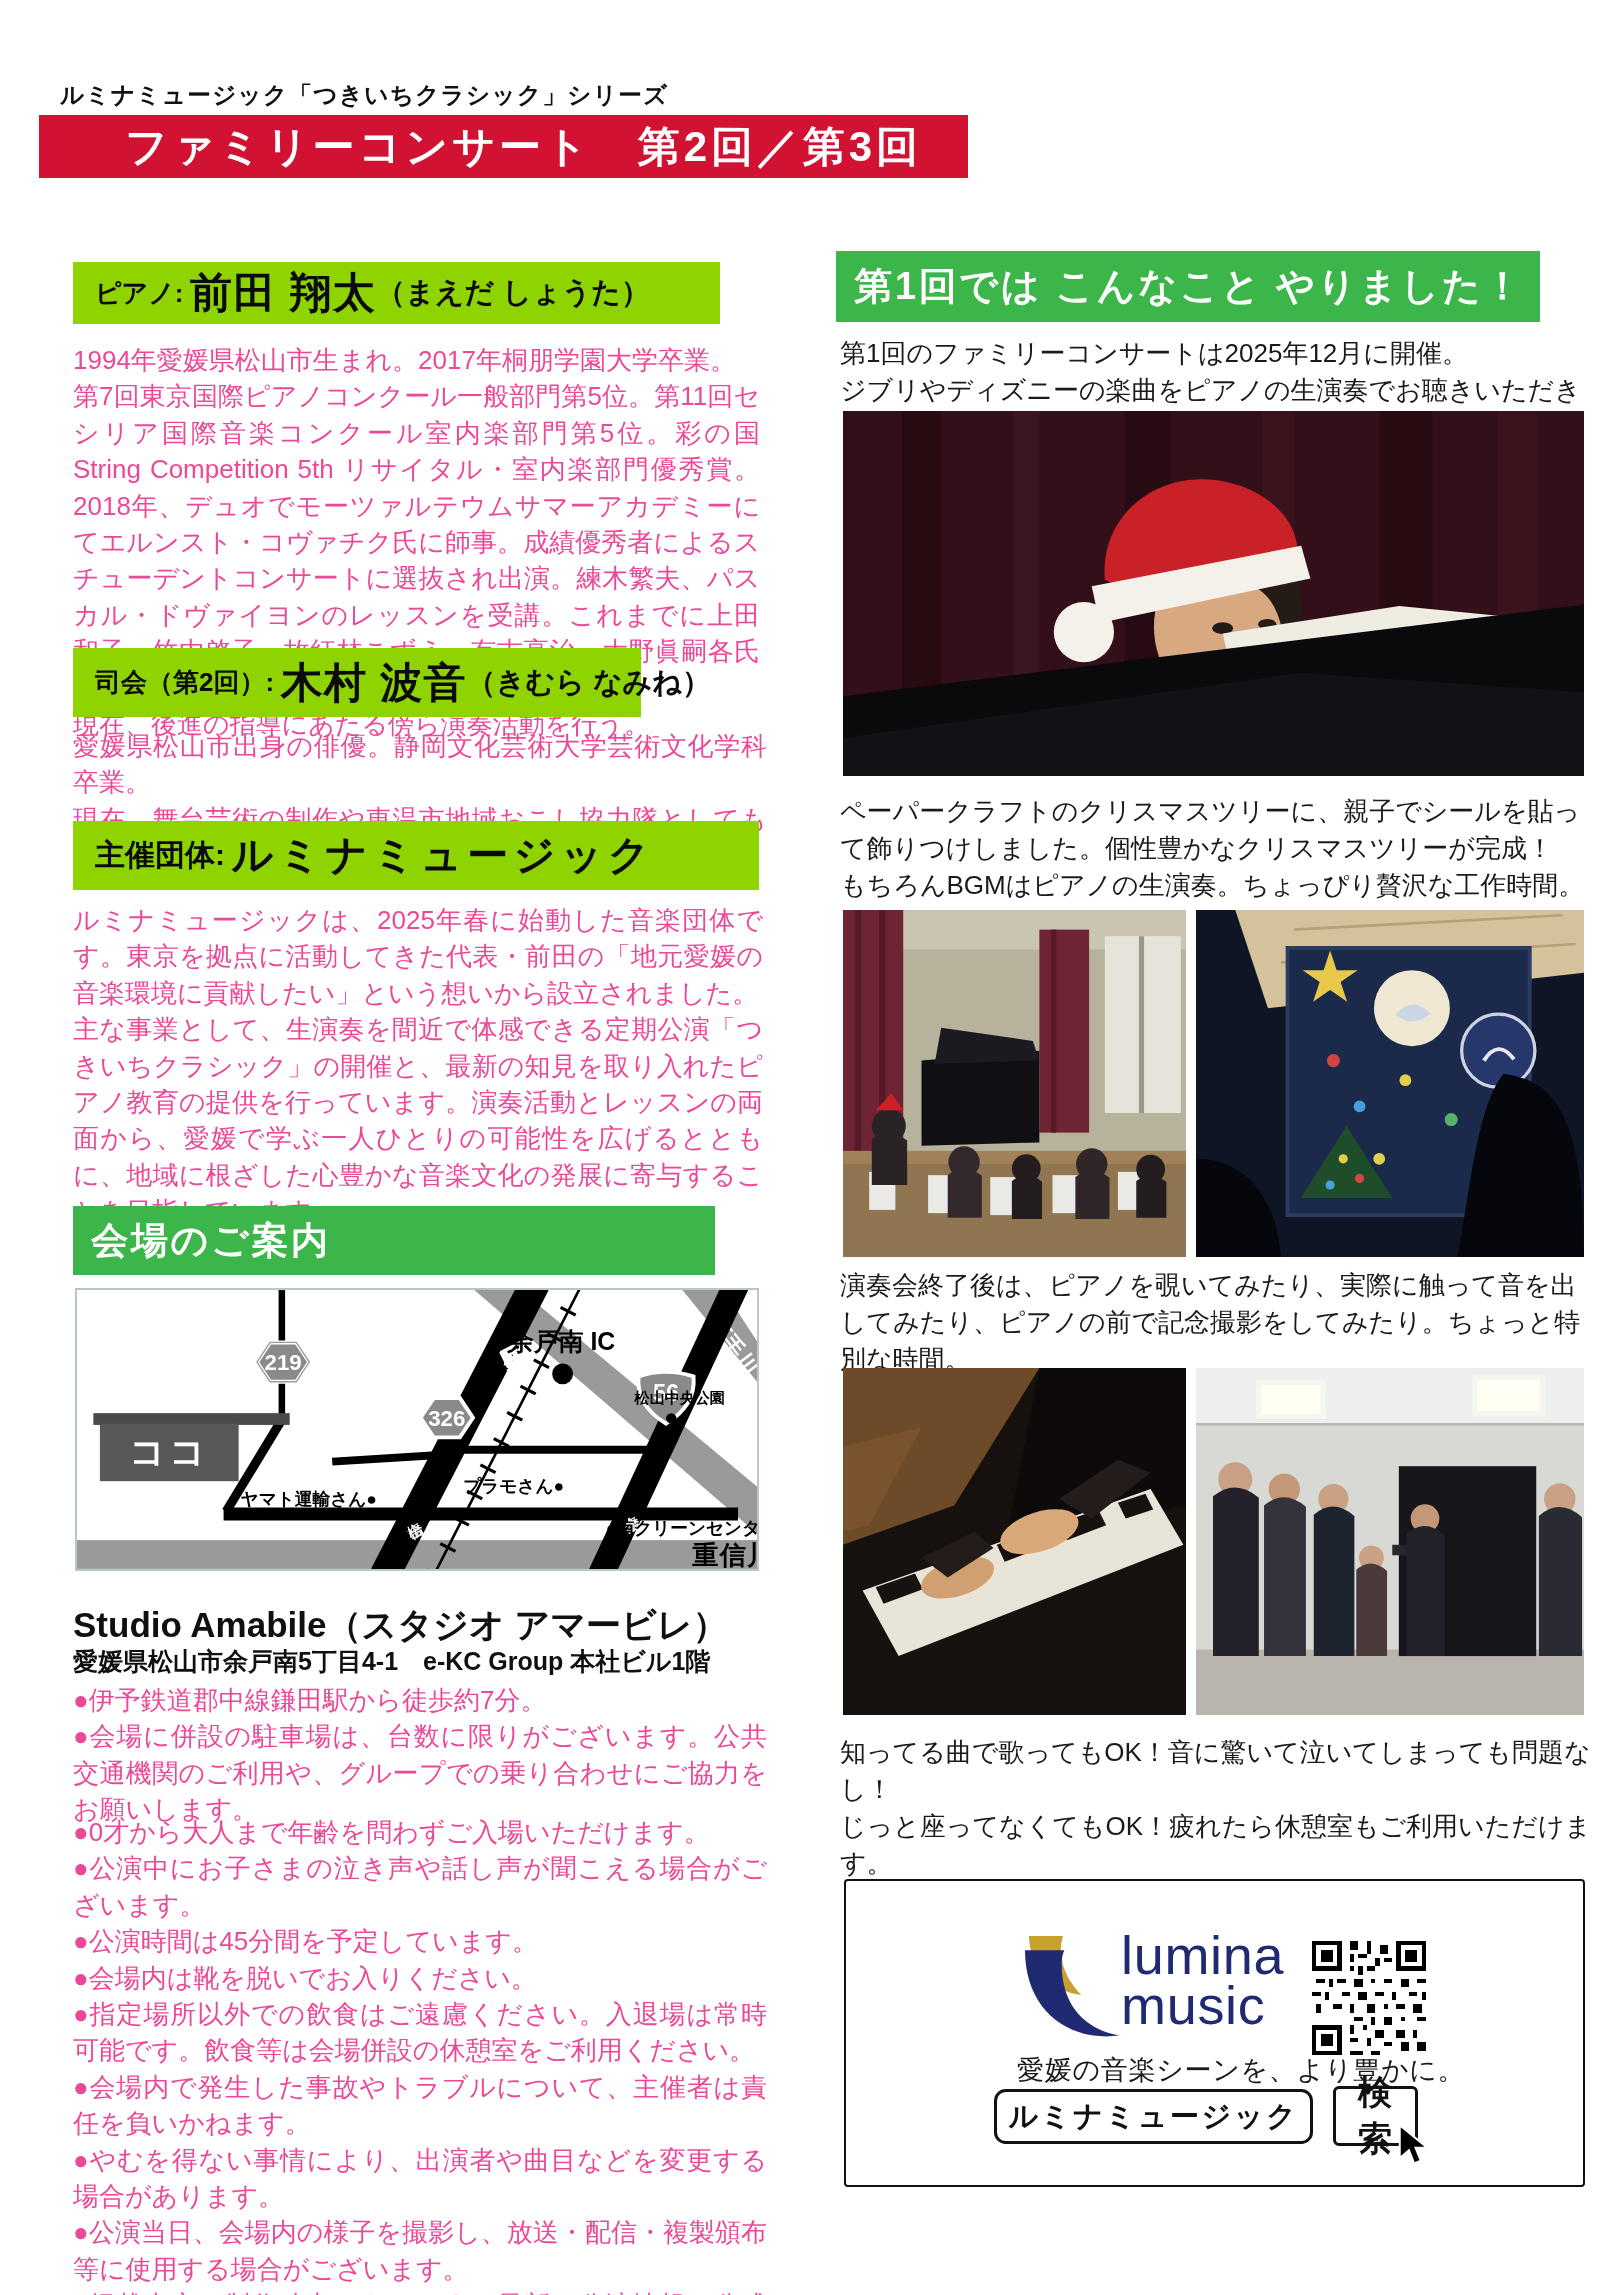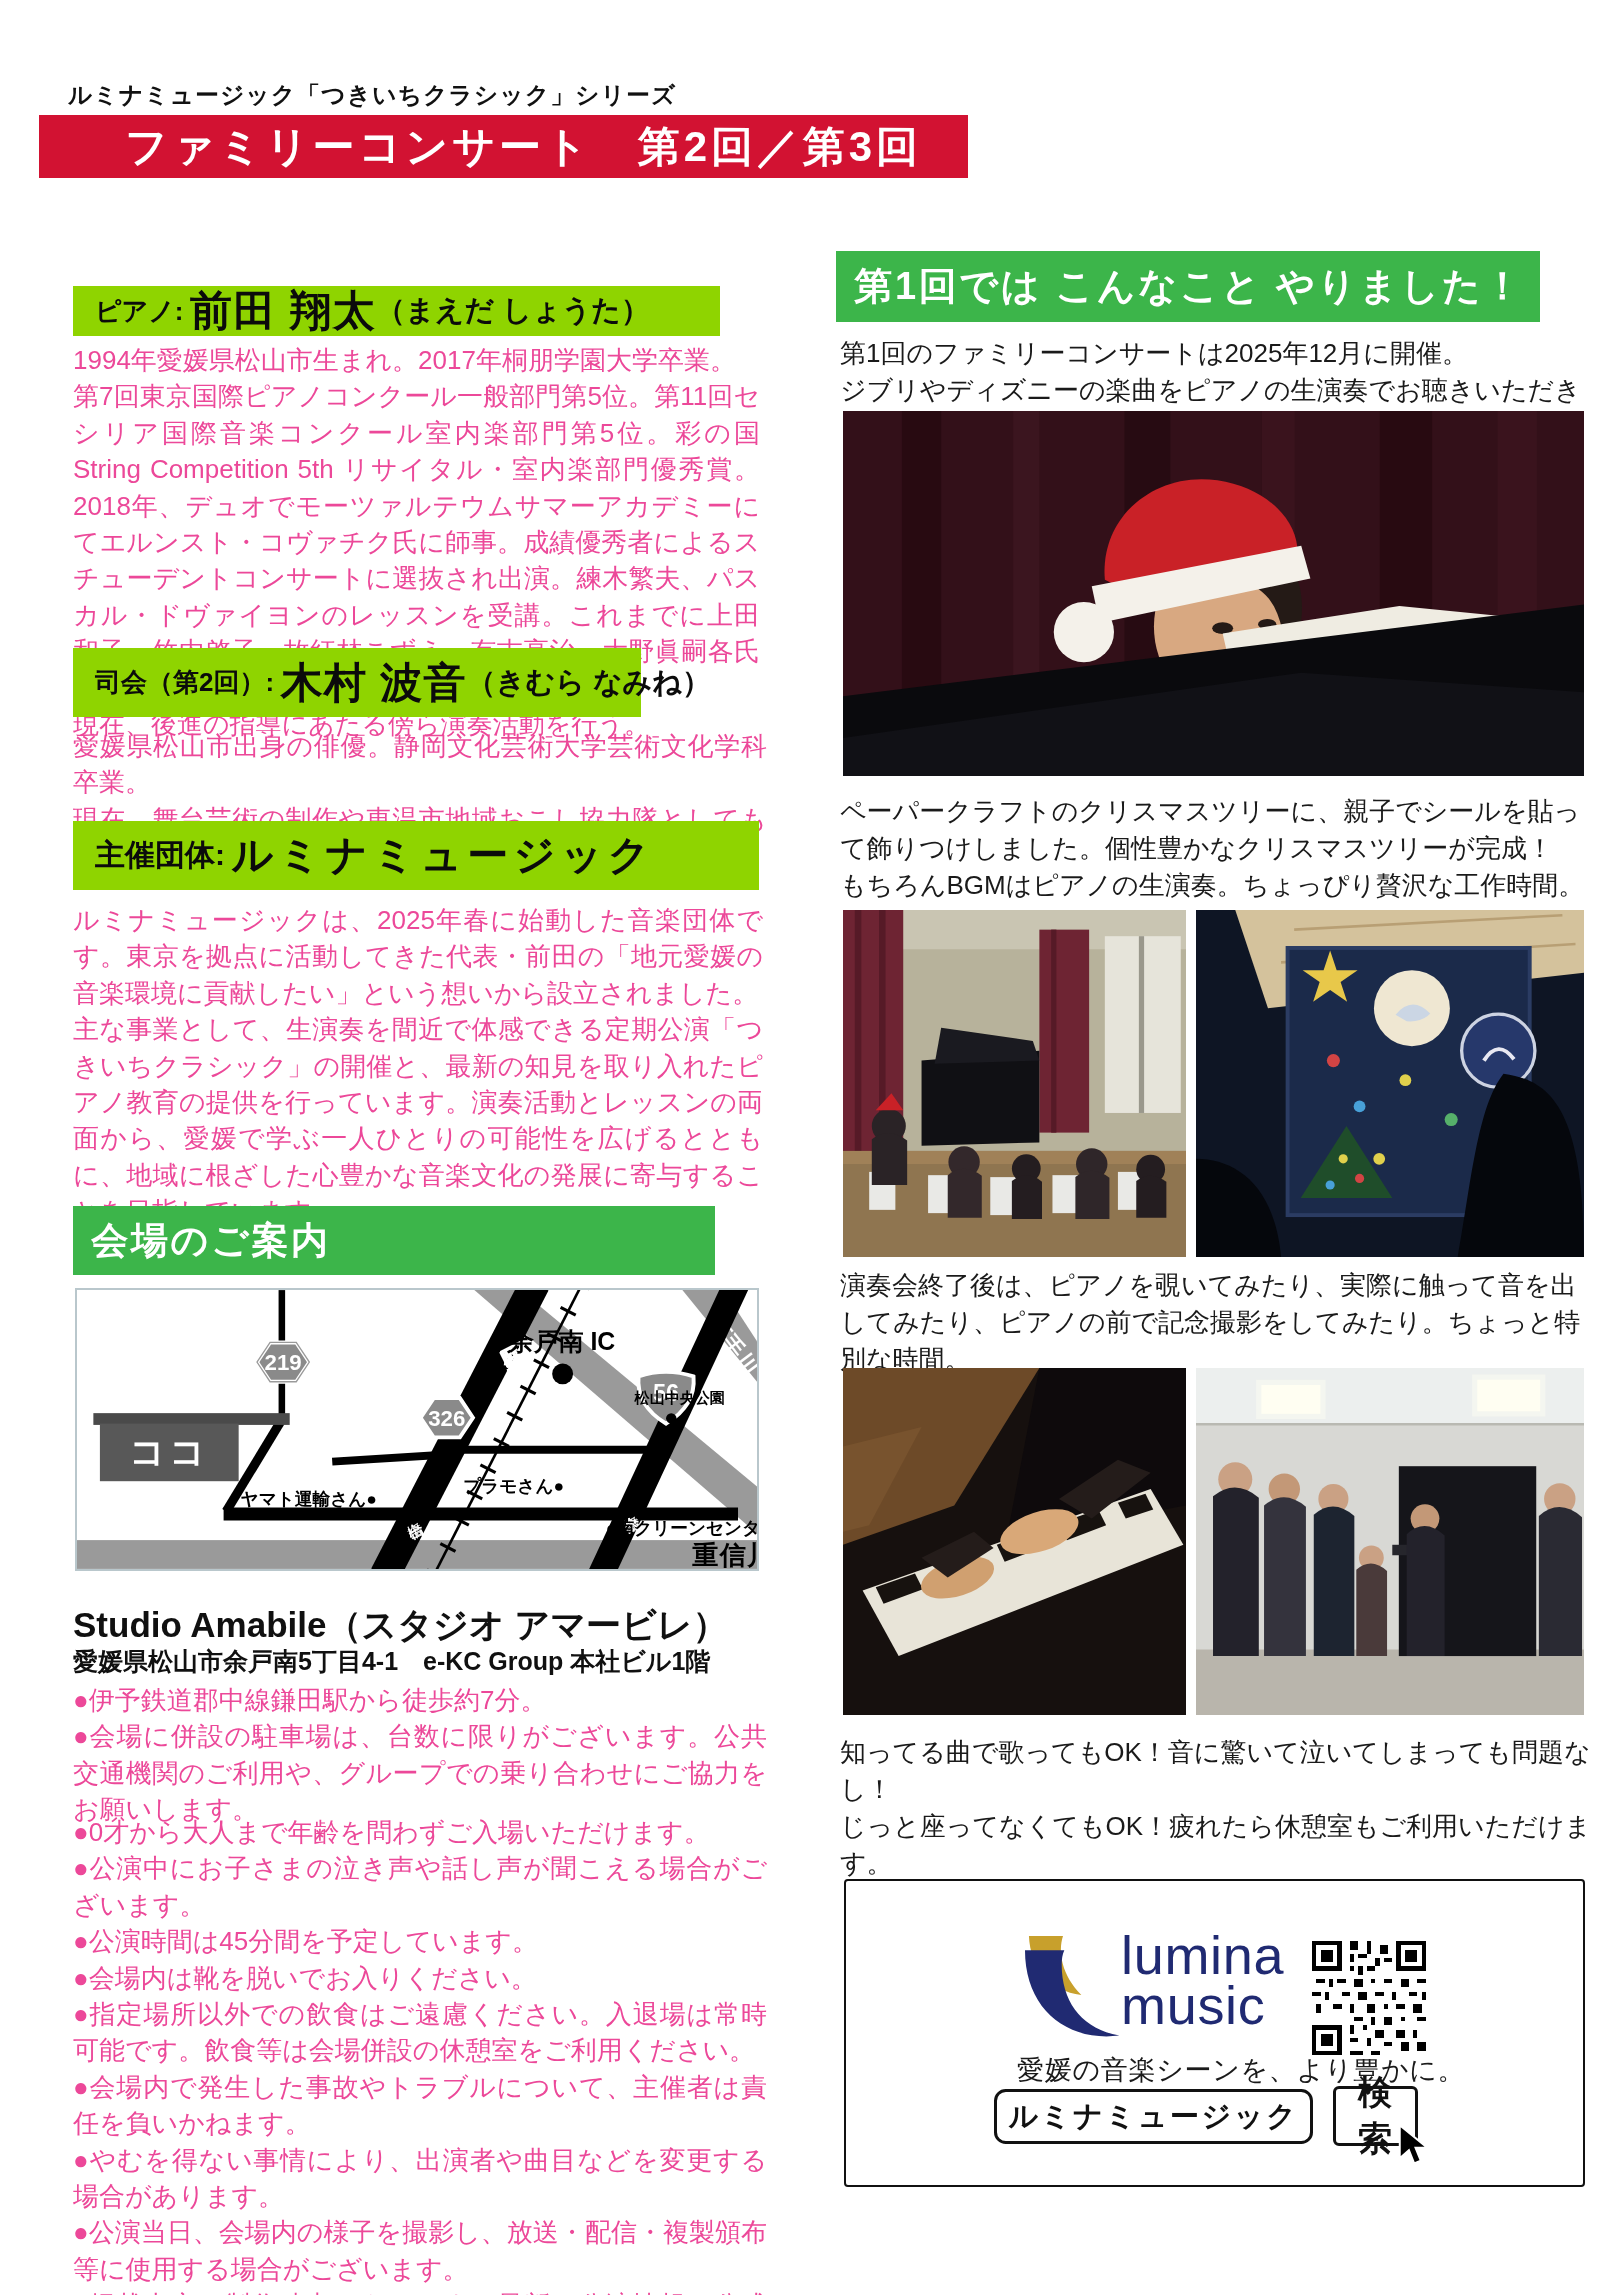"ルミナミュージック「つきいちクラシック」シリーズ" div.abs { left: 68px -> 60px }
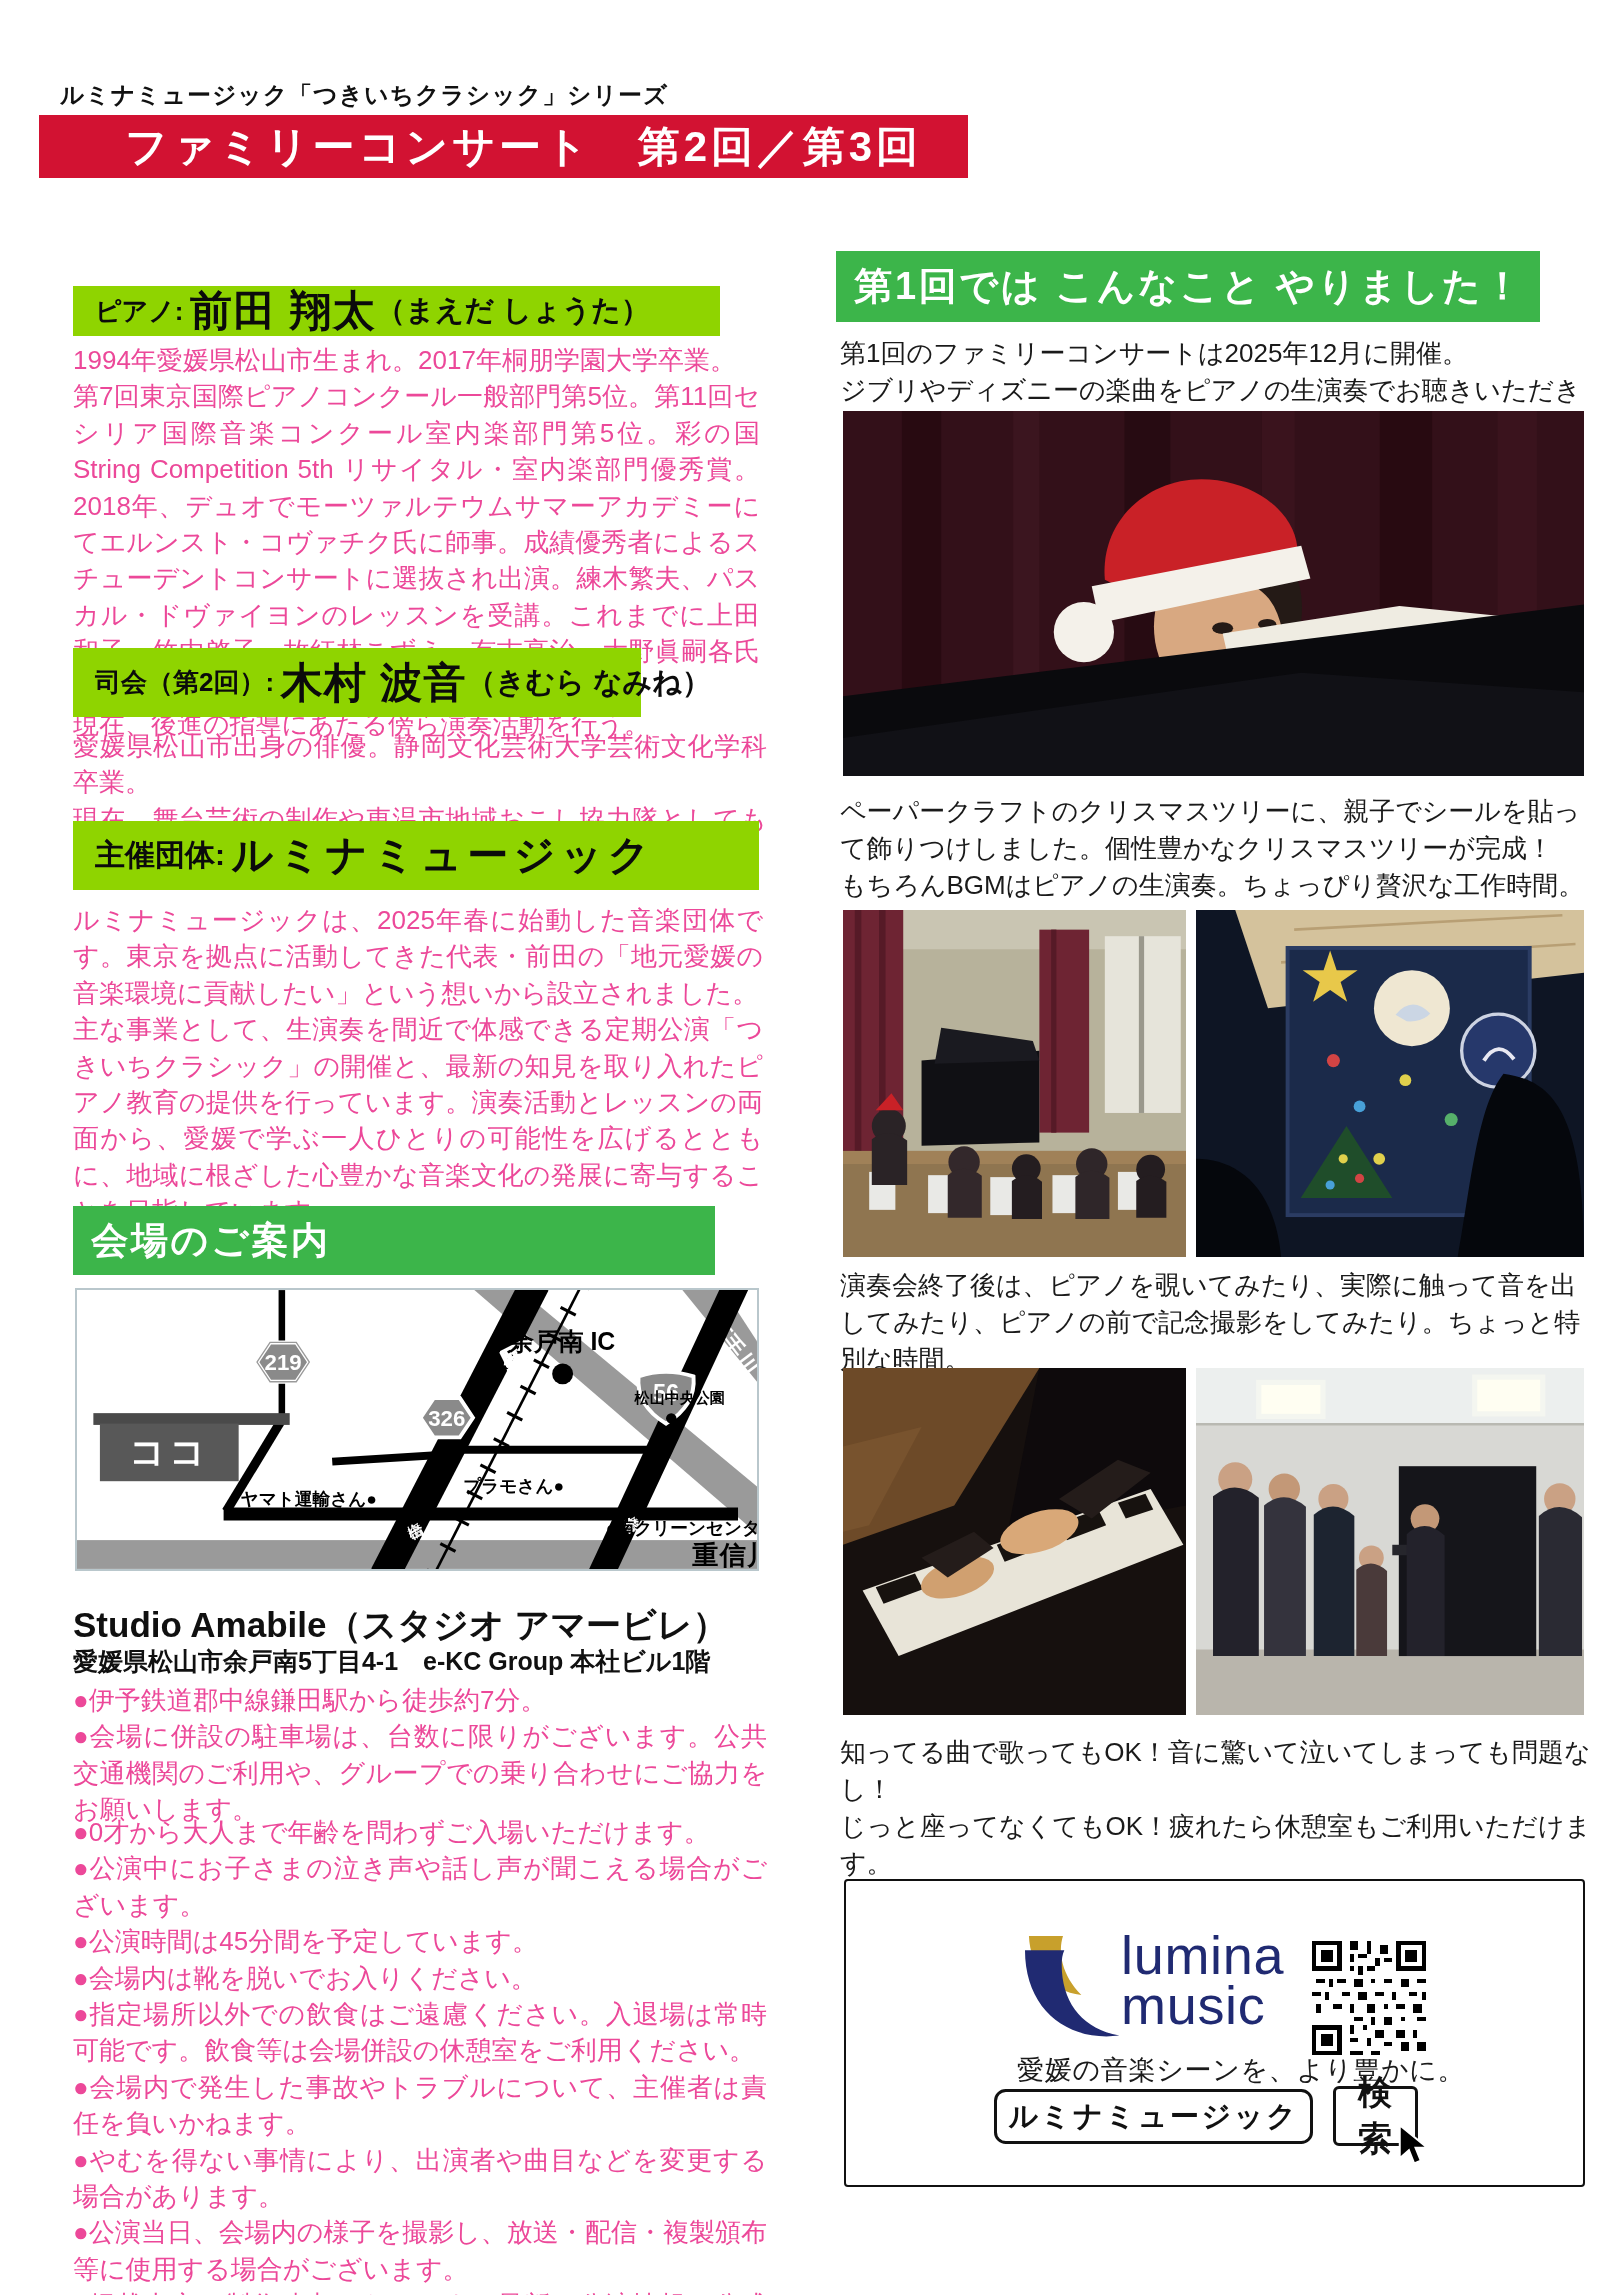"ピアノ:" div.abs { height: 50px -> 62px; margin-top: 24px -> none }
